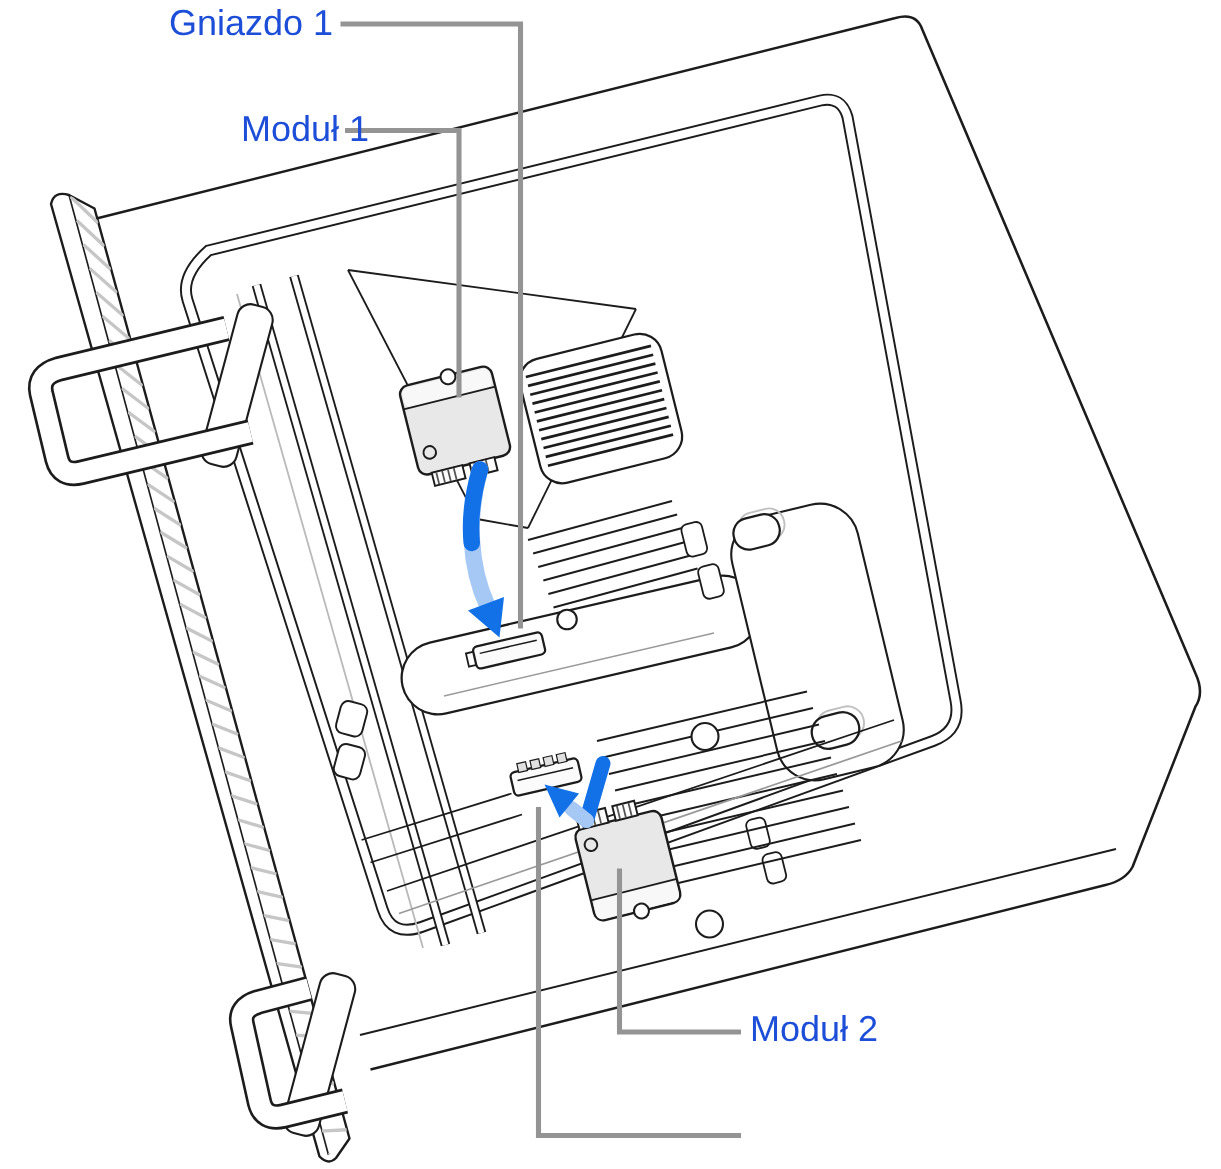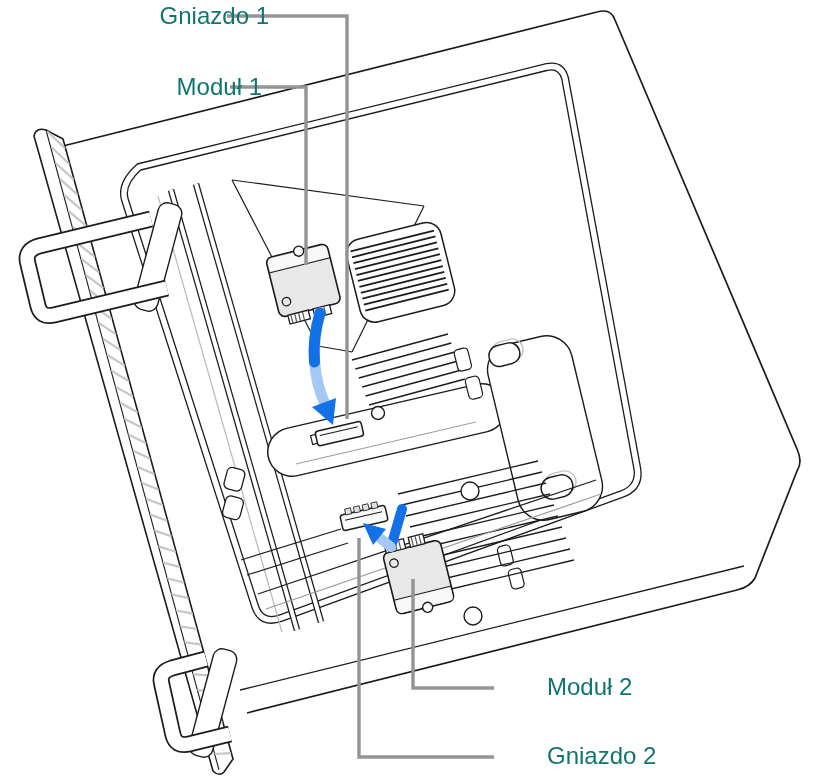"Gniazdo 1" .lbl { color: #0f766e -> #1d4ed8; margin-left: 47px -> none }
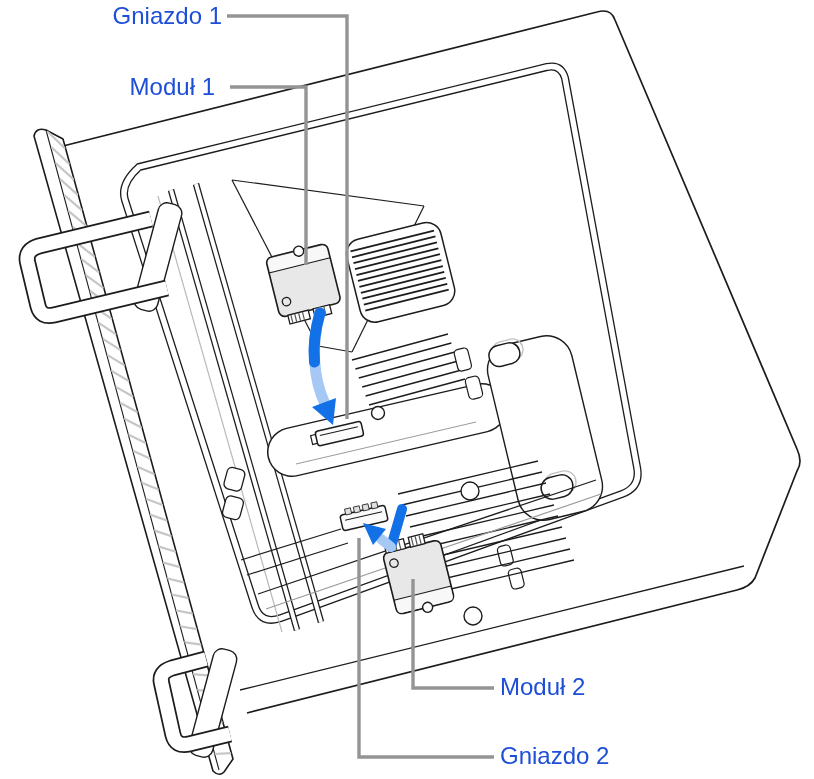"Moduł 1" div.lbl { padding-left: none -> 31px }
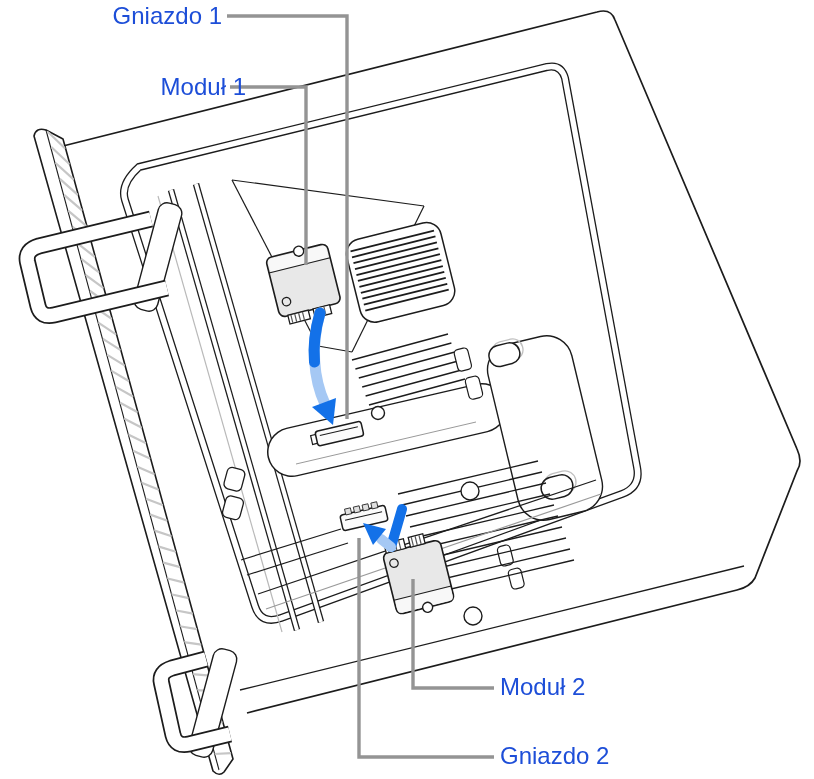"Gniazdo 2" div.lbl { html: <div>Gniazdo 2</div> -> none }
